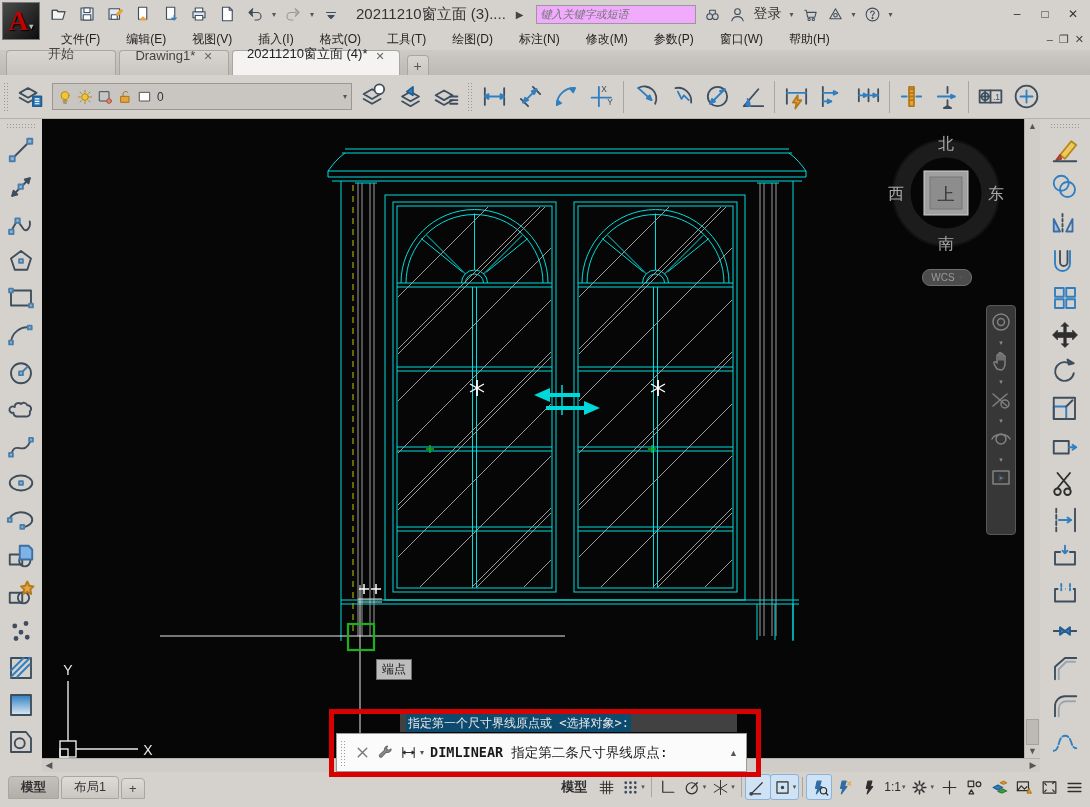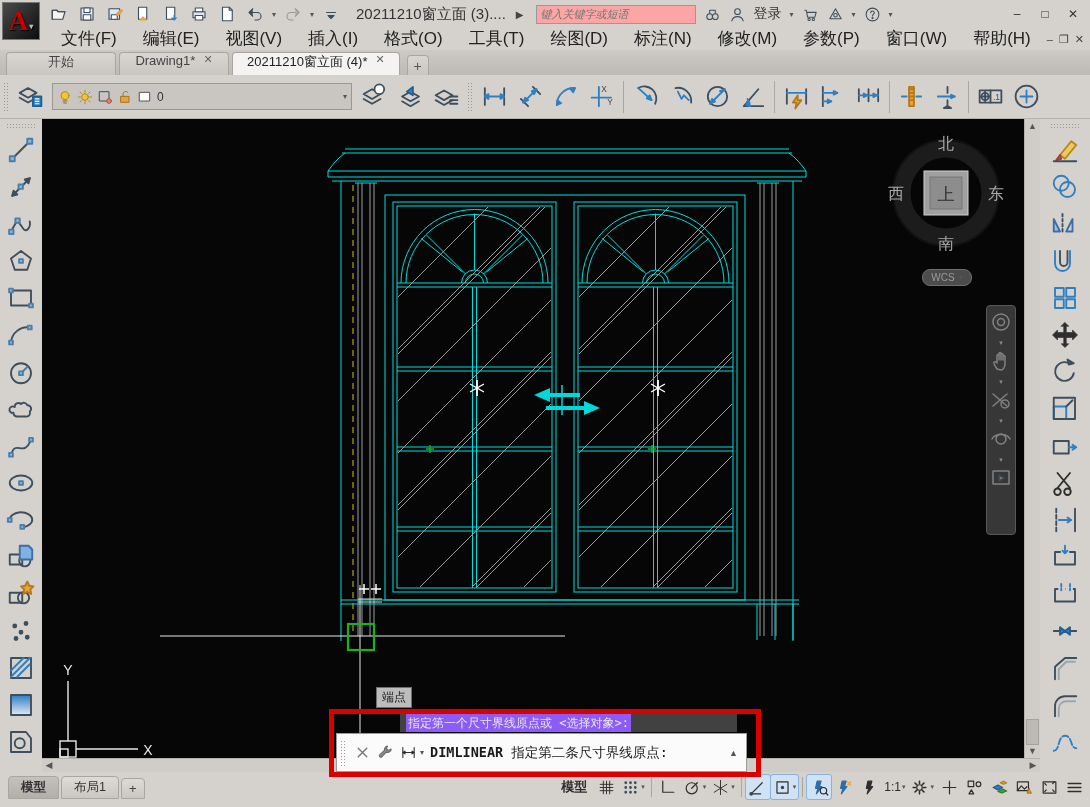"键入关键字或短语" .search-input { background: #fca5a5 -> #f0abfc }
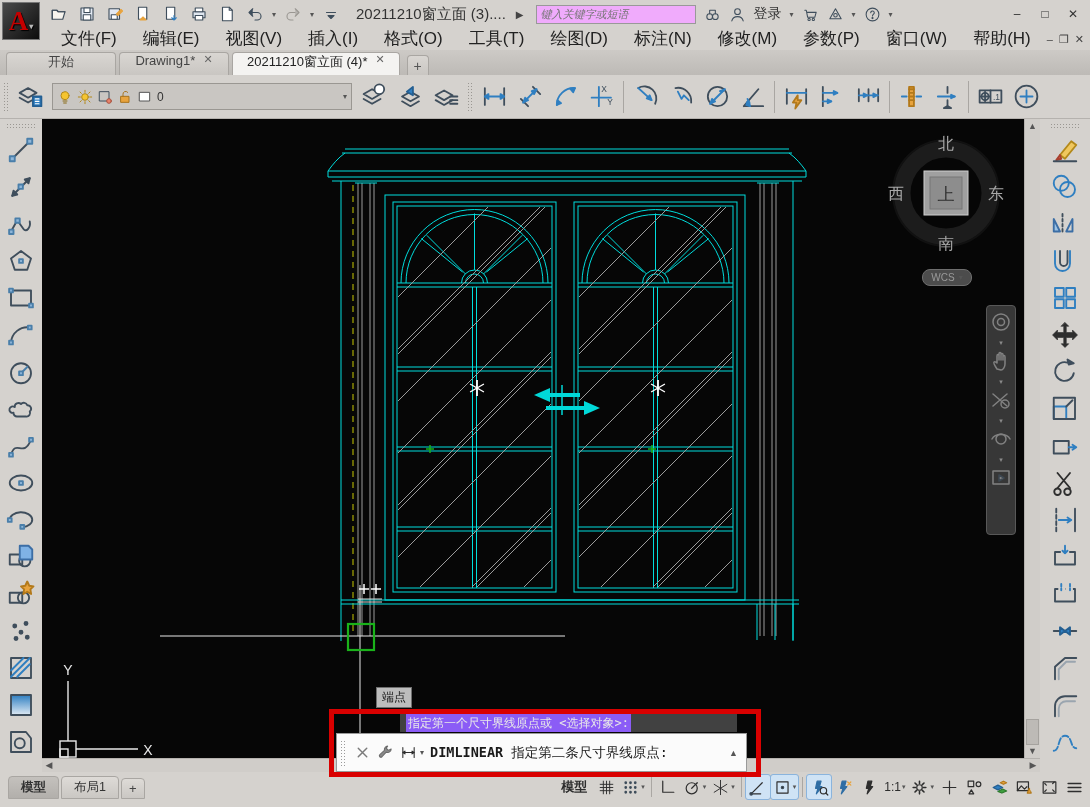"文件(F)" .menu-item { font-size: 17px -> 12px }
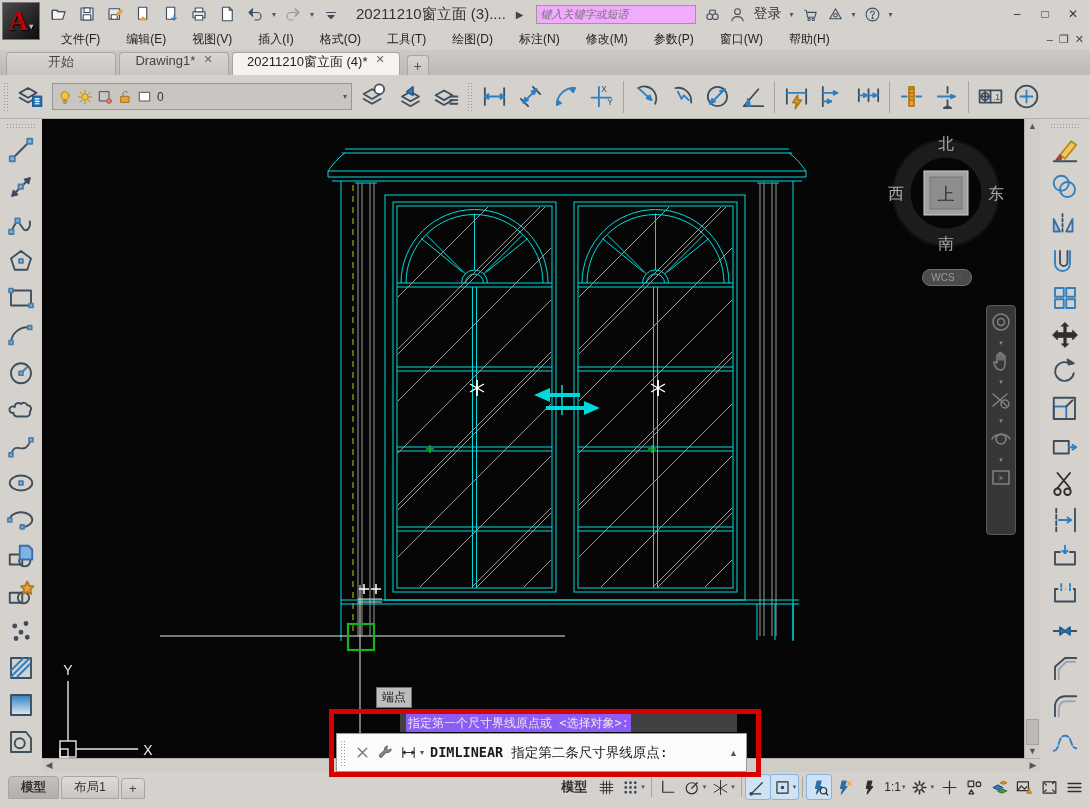"开始" .ftab { align-items: flex-start -> flex-end; padding: 0 14px -> 12px 14px }
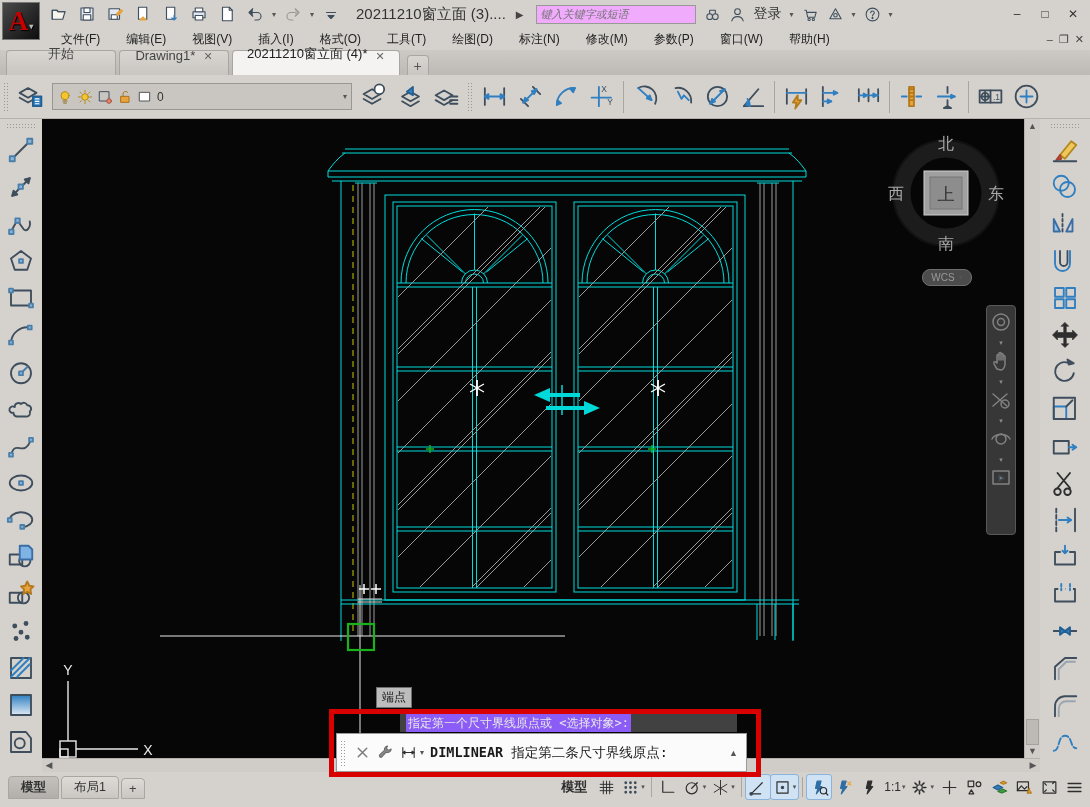"端点" .snap-tip { top: 568px -> 540px }
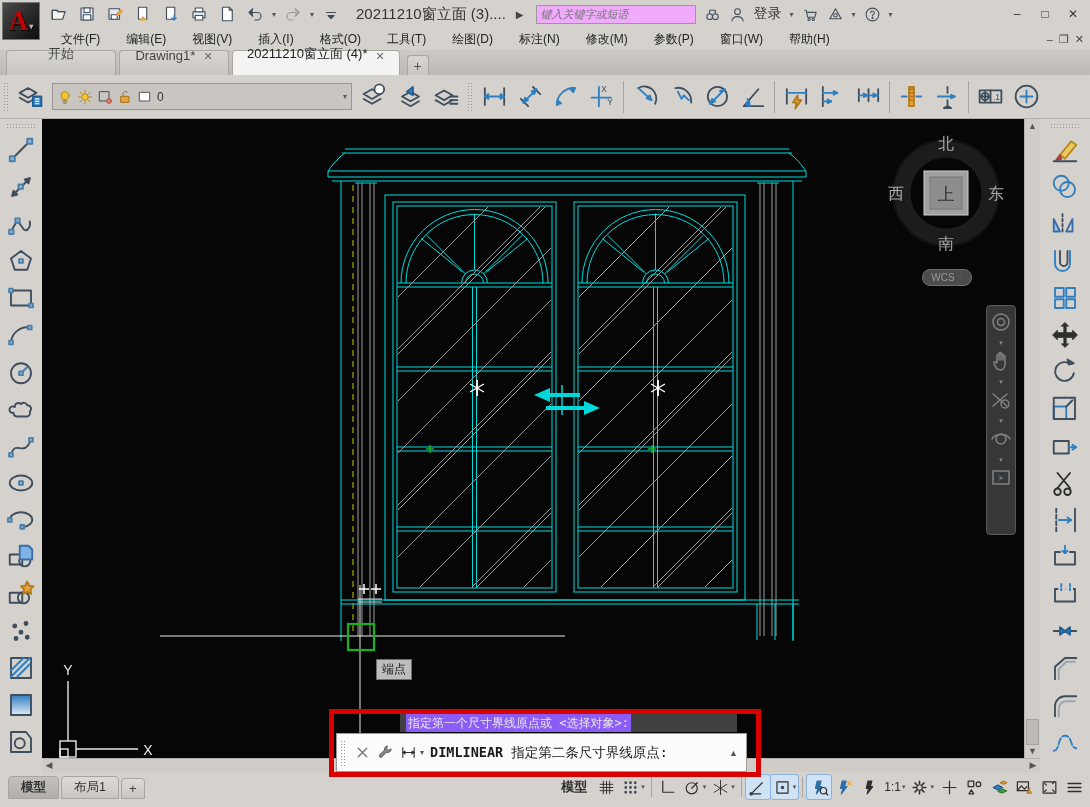"指定第一个尺寸界线原点或 <选择对象>:" .cmd-history .seg { background: #8b5cf6 -> #0c4a6e }
